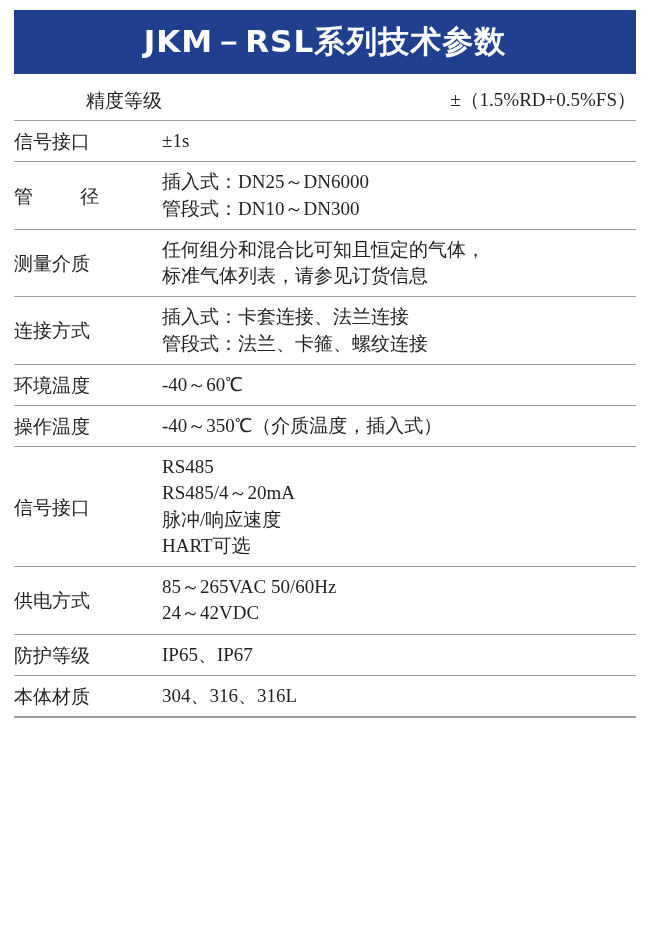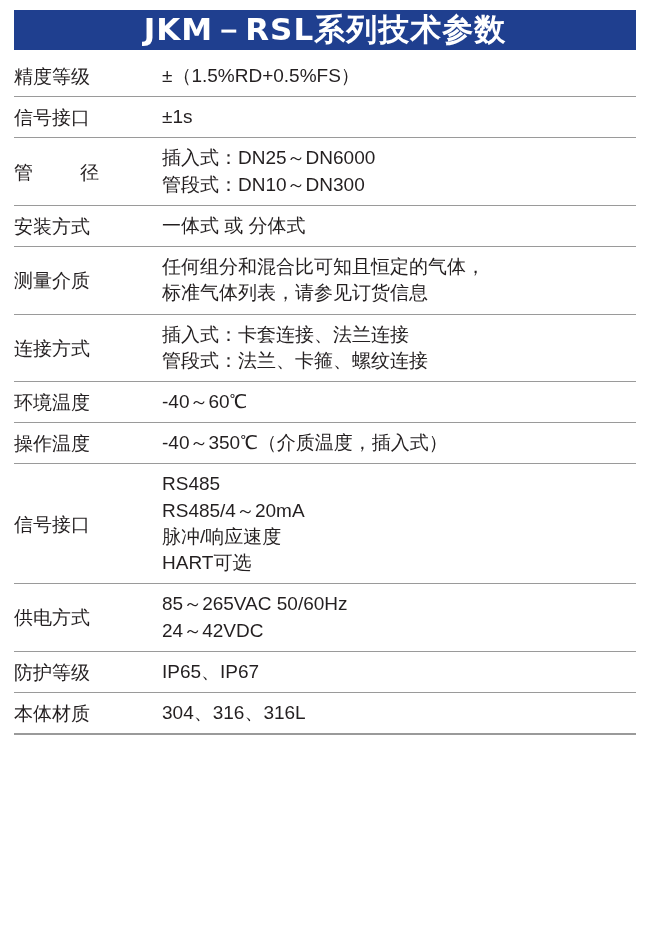"JKM－RSL系列技术参数" .title-bar { height: 40px -> 64px }
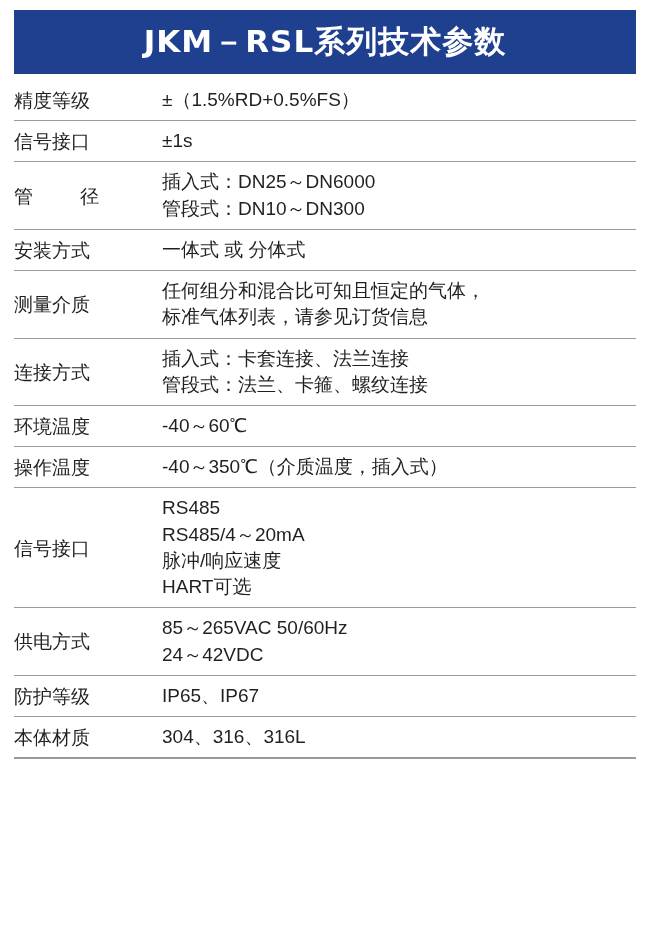"精度等级" table.spec tr:first-child { text-align: none -> right }
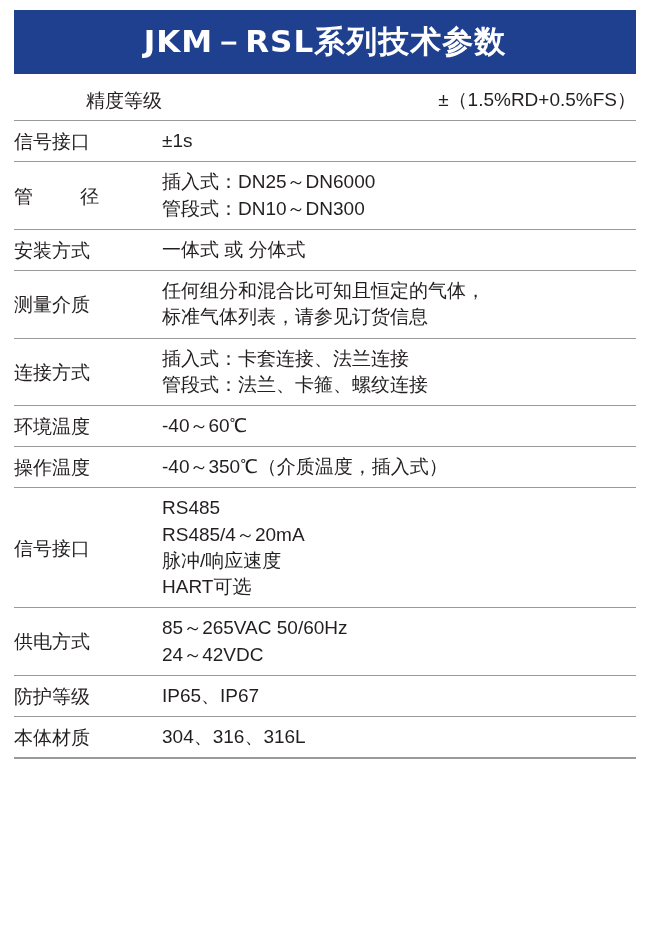"±（1.5%RD+0.5%FS）" td.value { font-family: Liberation Sans, sans-serif -> Liberation Serif, serif }
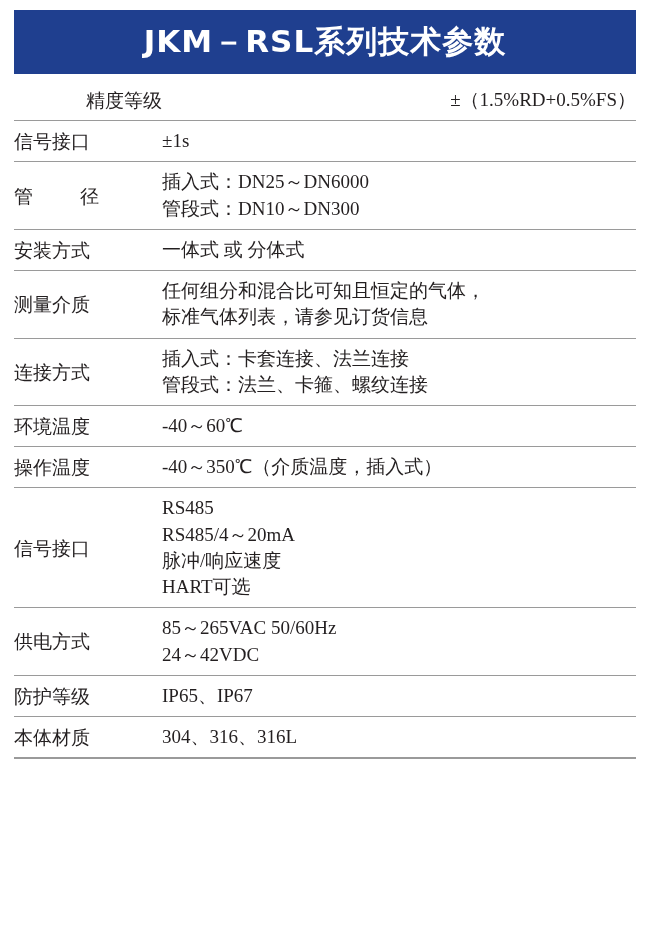"安装方式" tr { html: <tr> <td><span>安装方式</span></td> <td> <span>一体式 或 分体式</span> </td> </tr> -> none }
